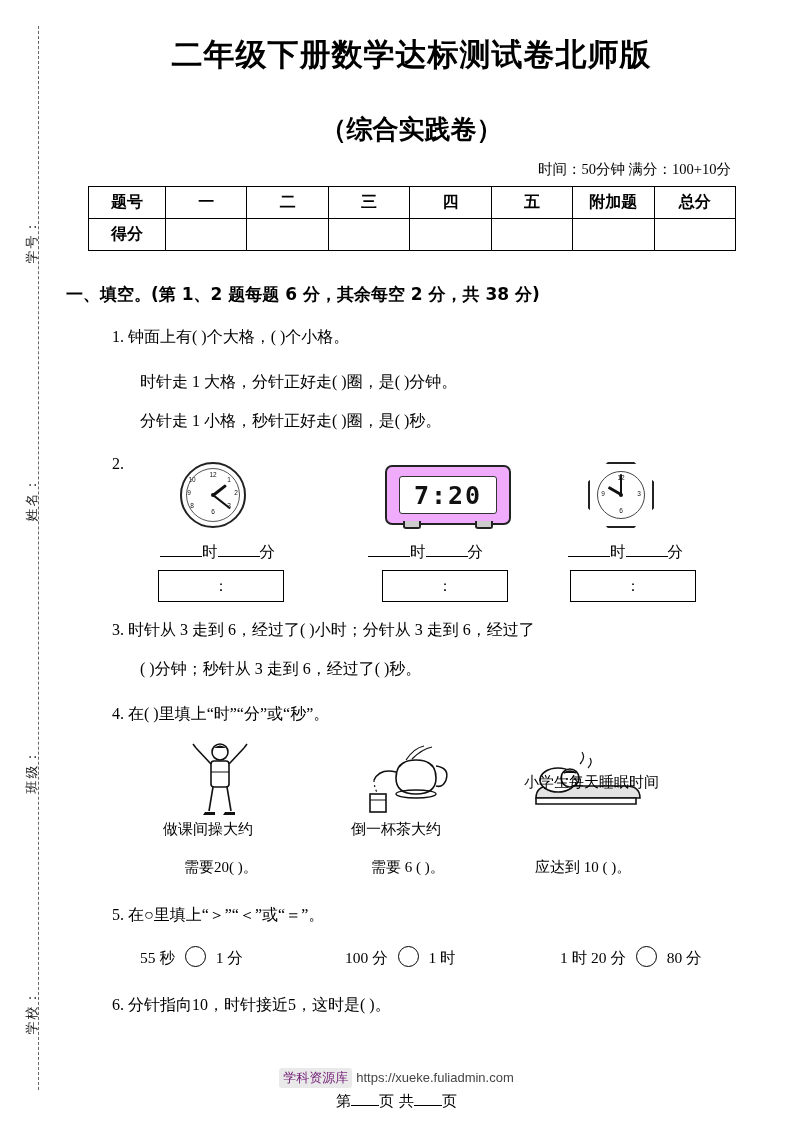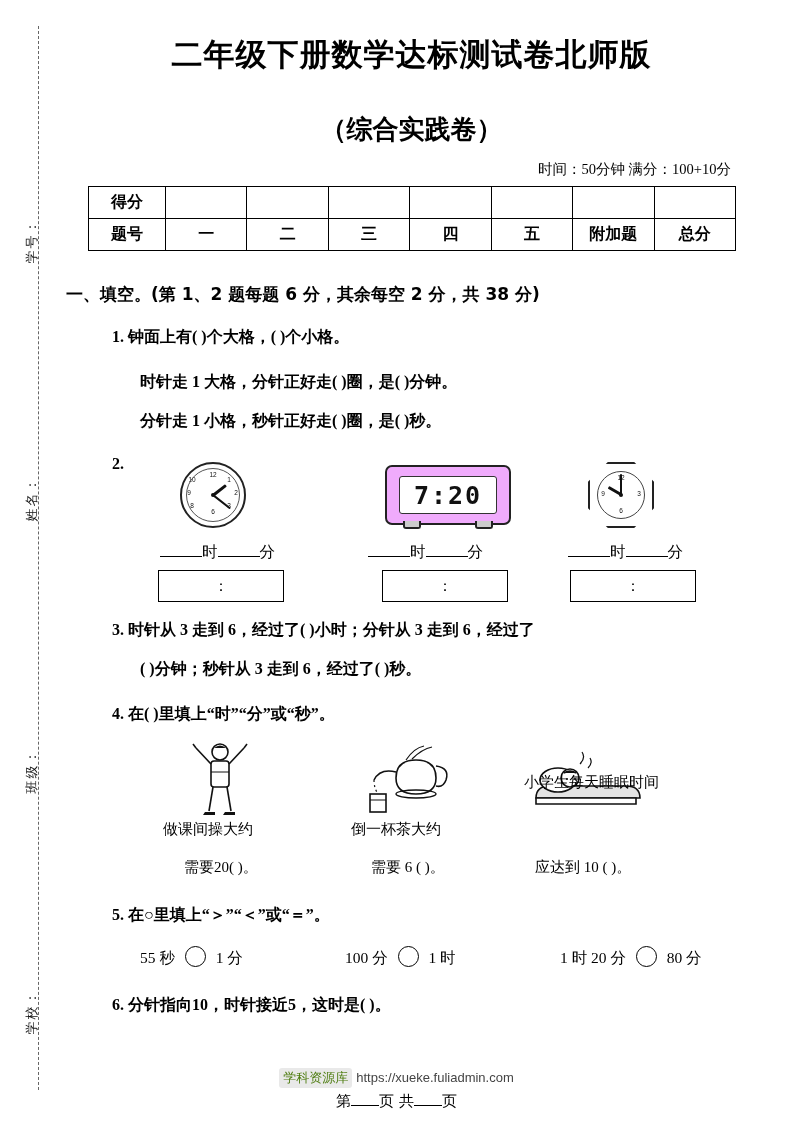"得分" tr { order: before "题号" -> after "题号" }
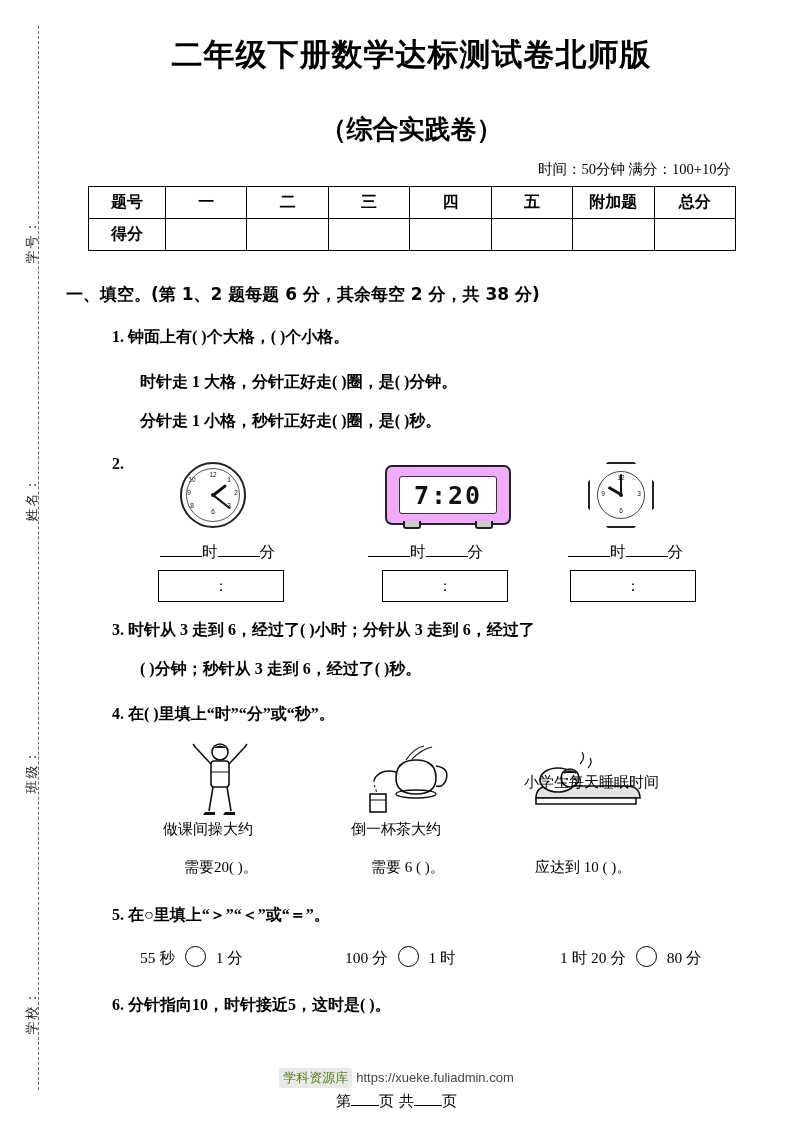"1. 钟面上有( )个大格，( )个小格。" .q { font-weight: bold -> none }
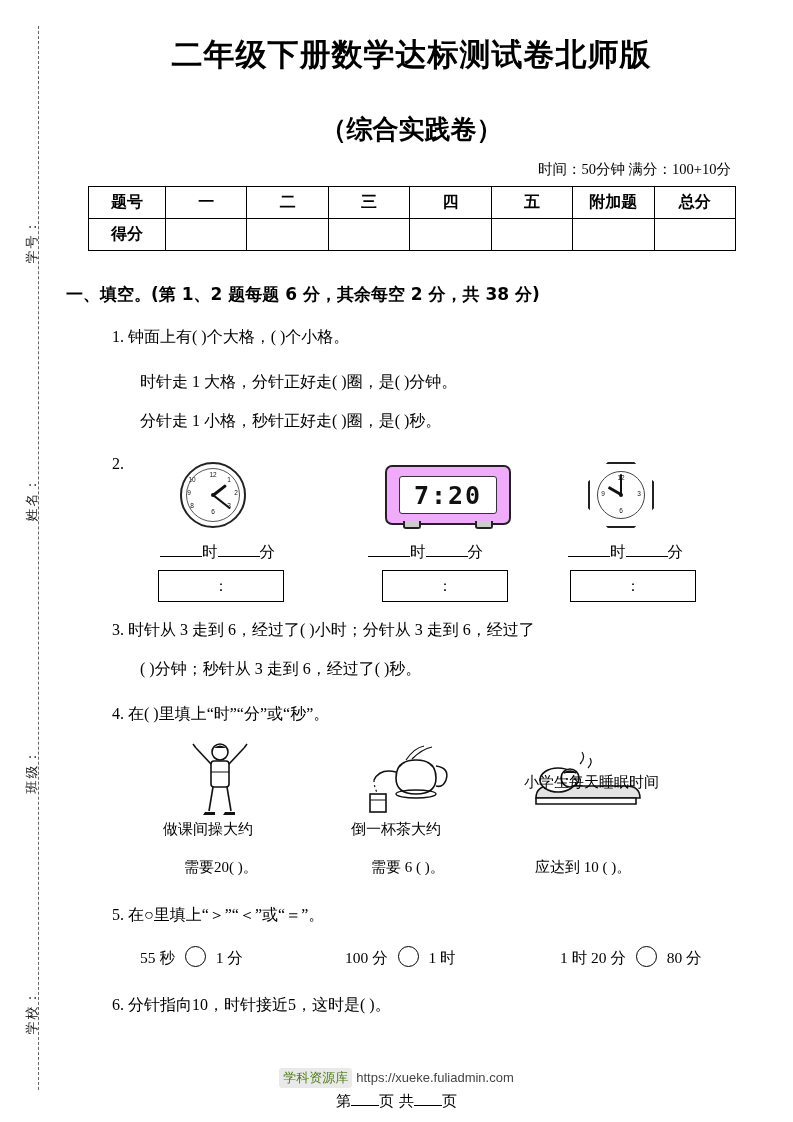"学科资源库" .footer-src .badge { color: #4d7c0f -> #701a75 }
